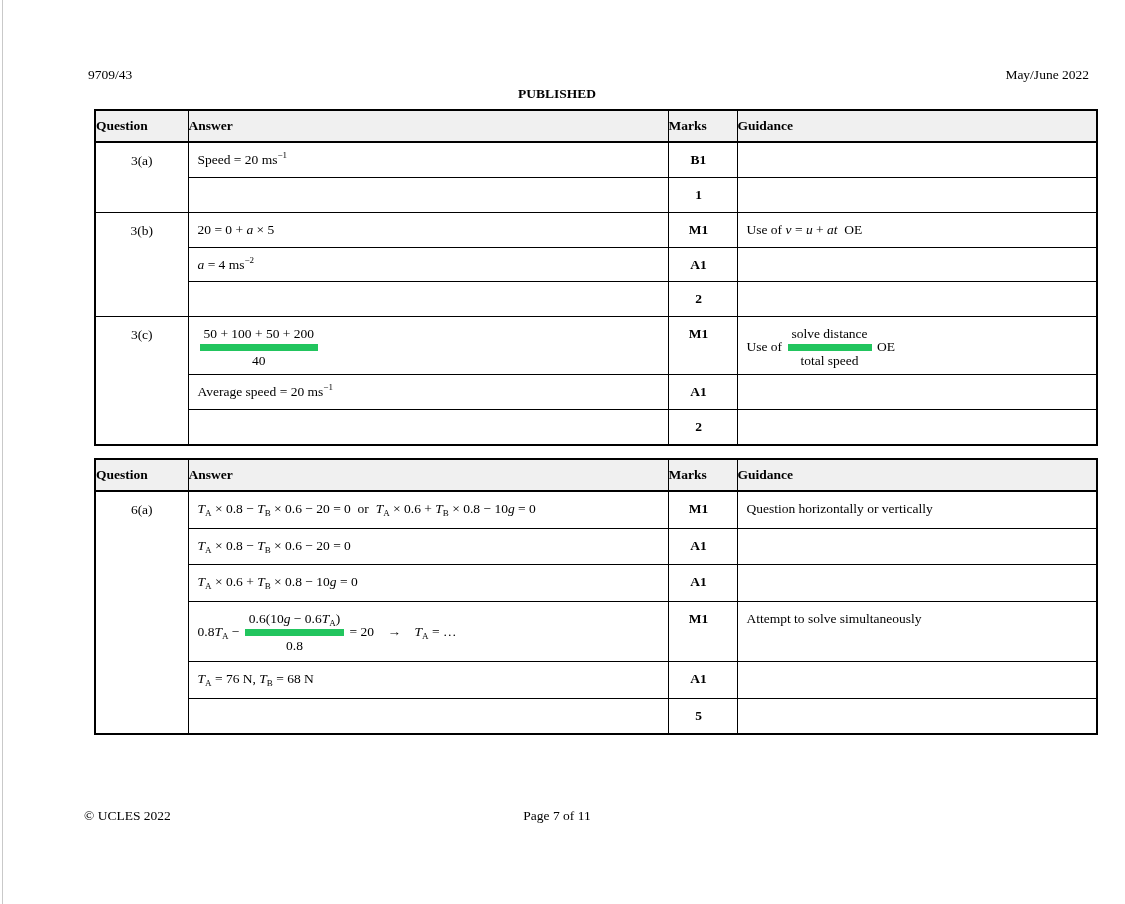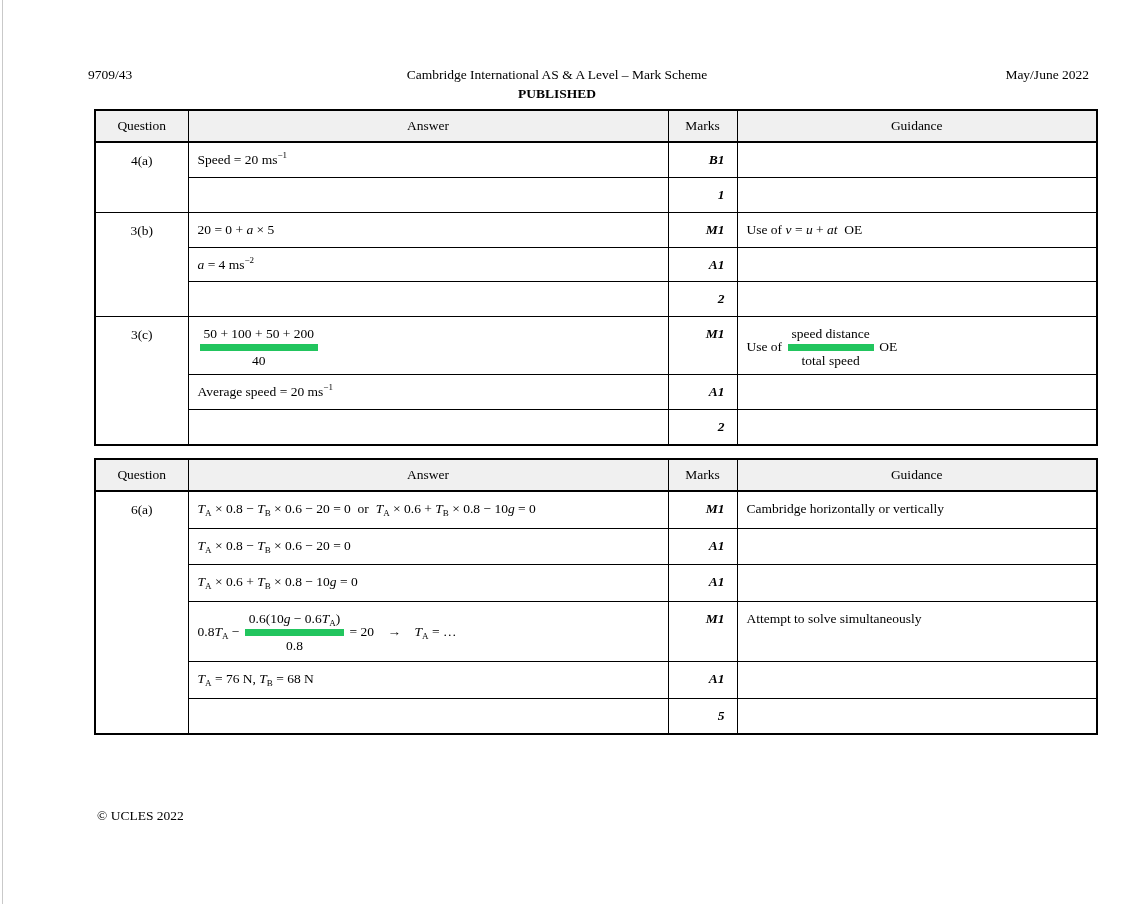"Cambridge International AS & A" div.doc-title { html: <div>Cambridge International AS &amp; A Level – Mark Scheme</div> -> none }
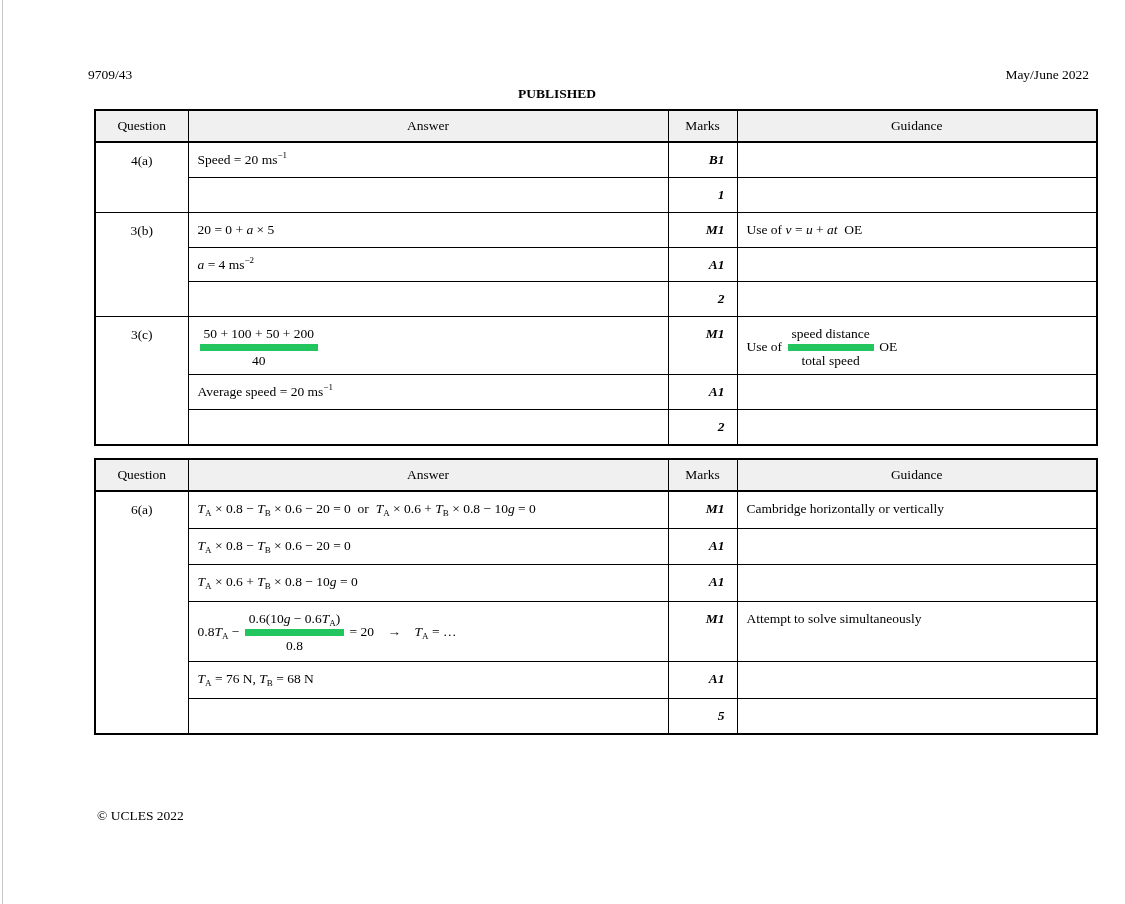"Question" .mark-table th { font-weight: normal -> bold; text-align: center -> left }
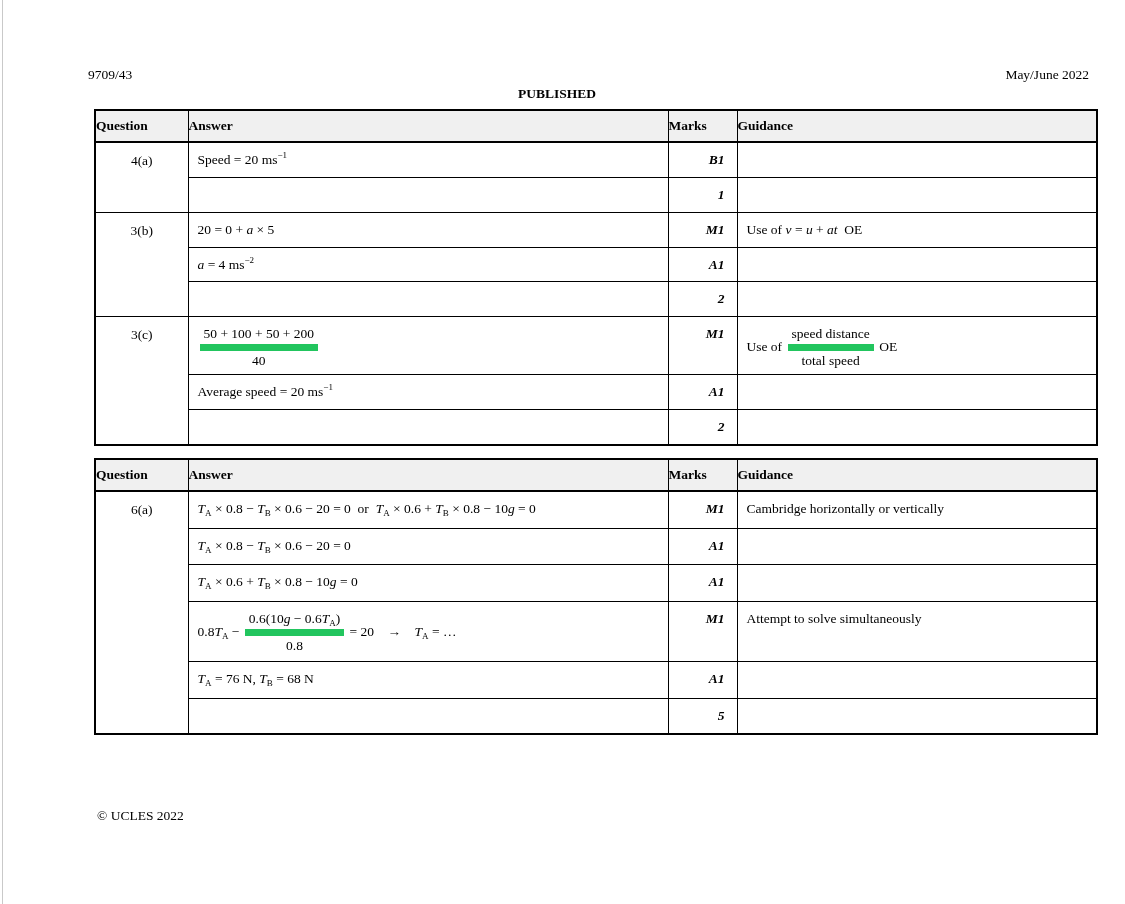"4(a)" td.q { text: 4 -> 3 }
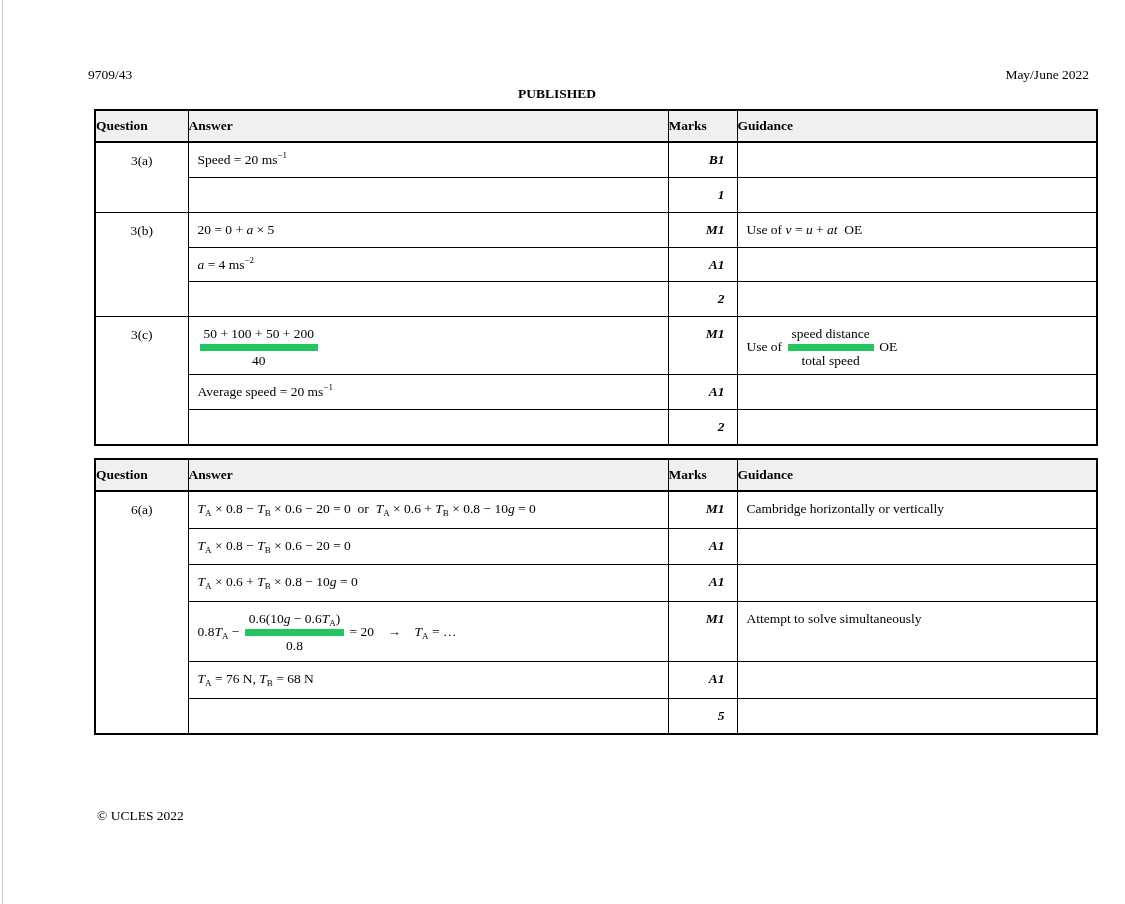"B1" td.m { font-style: italic -> none; text-align: right -> center }
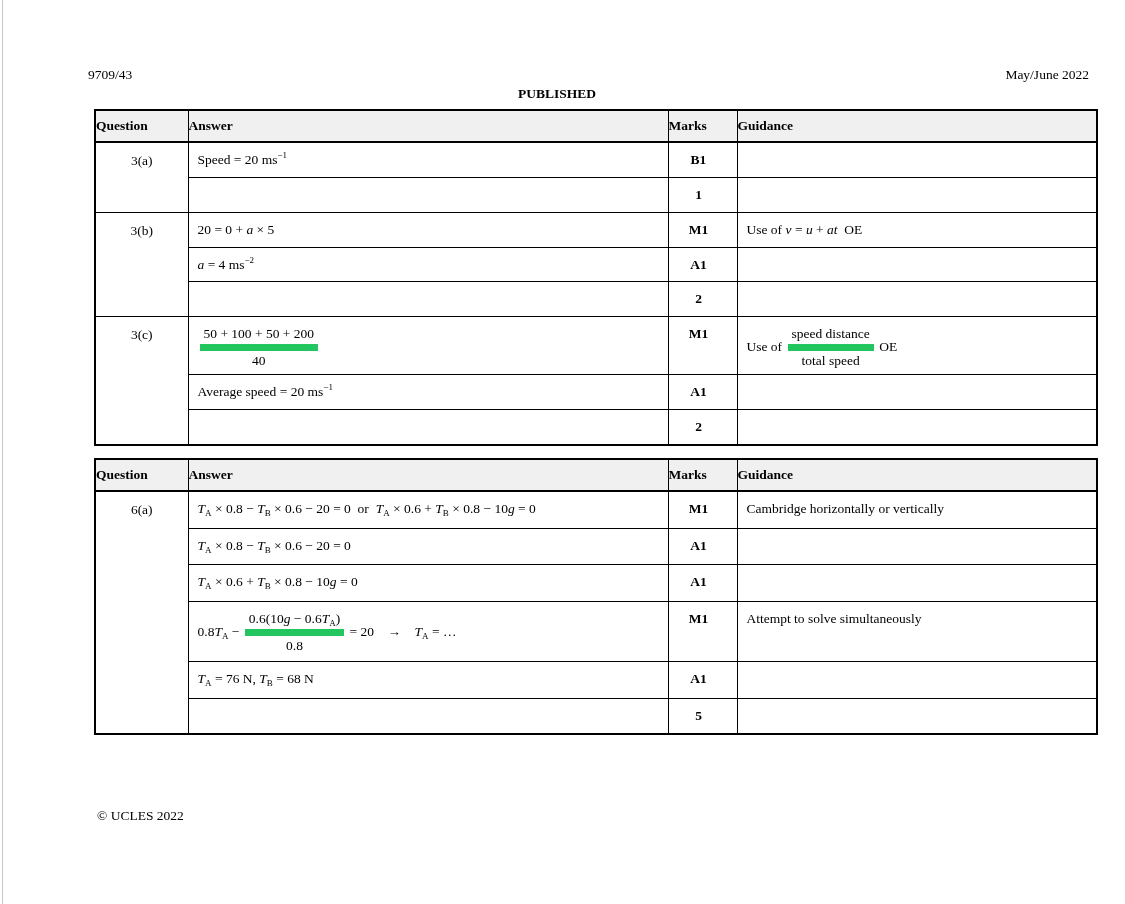"speed distance" span.num { text: speed -> solve }
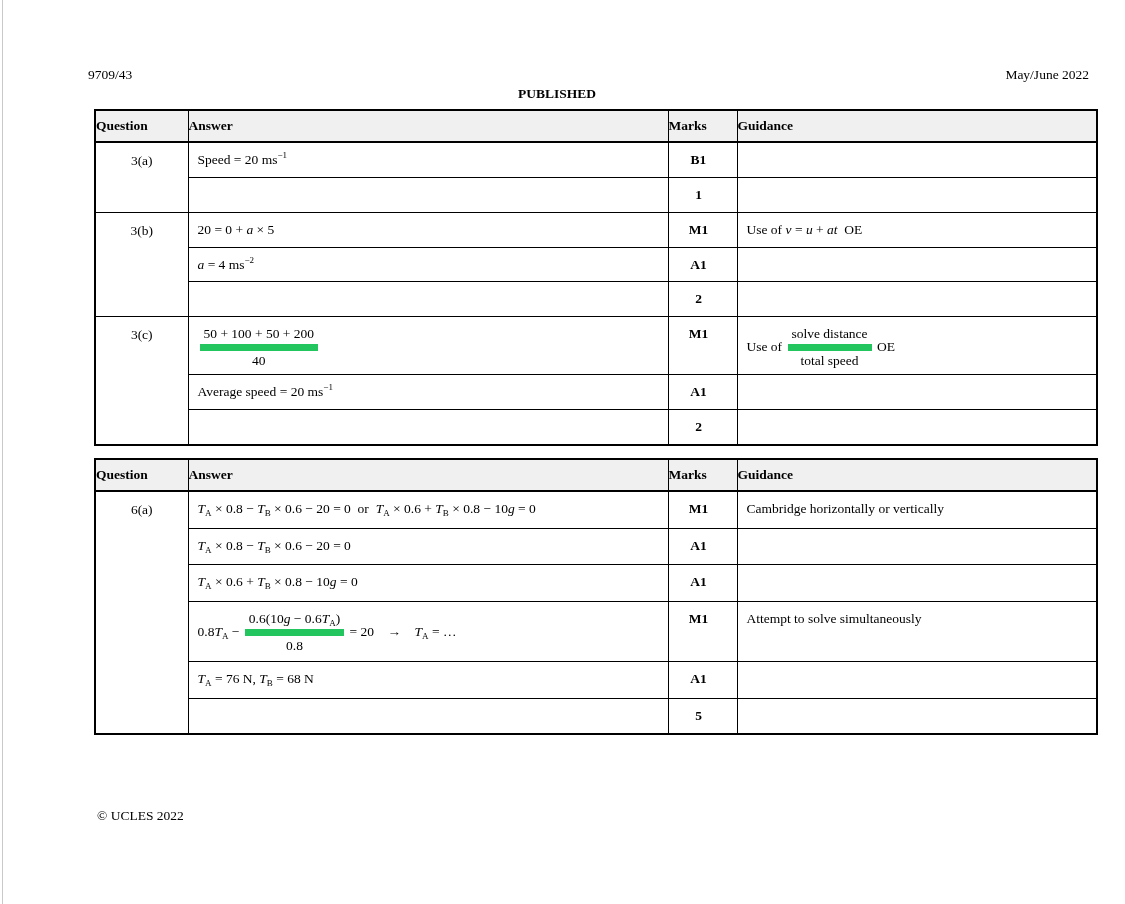"Cambridge horizontally or vertically" td.g { text: Cambridge -> Question }
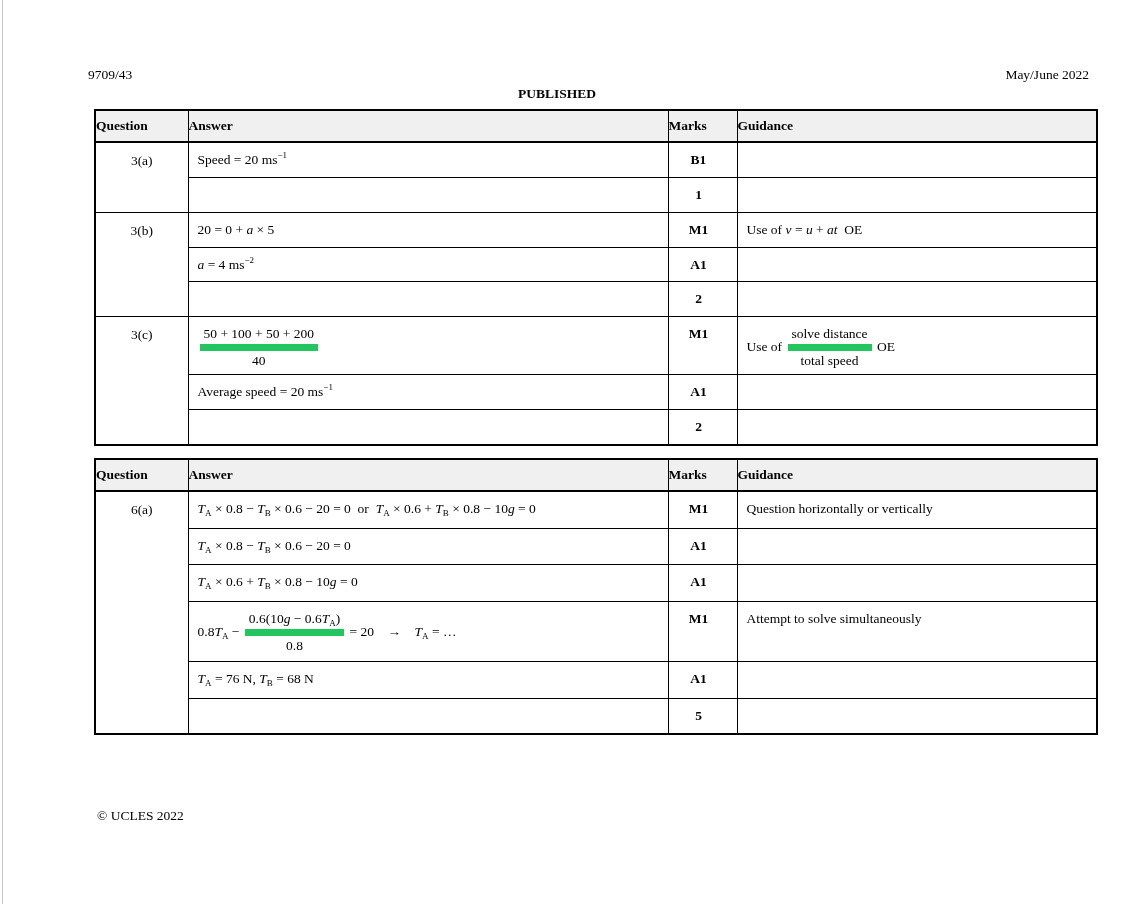"© UCLES 2022" .footer-left { left: 97px -> 84px }
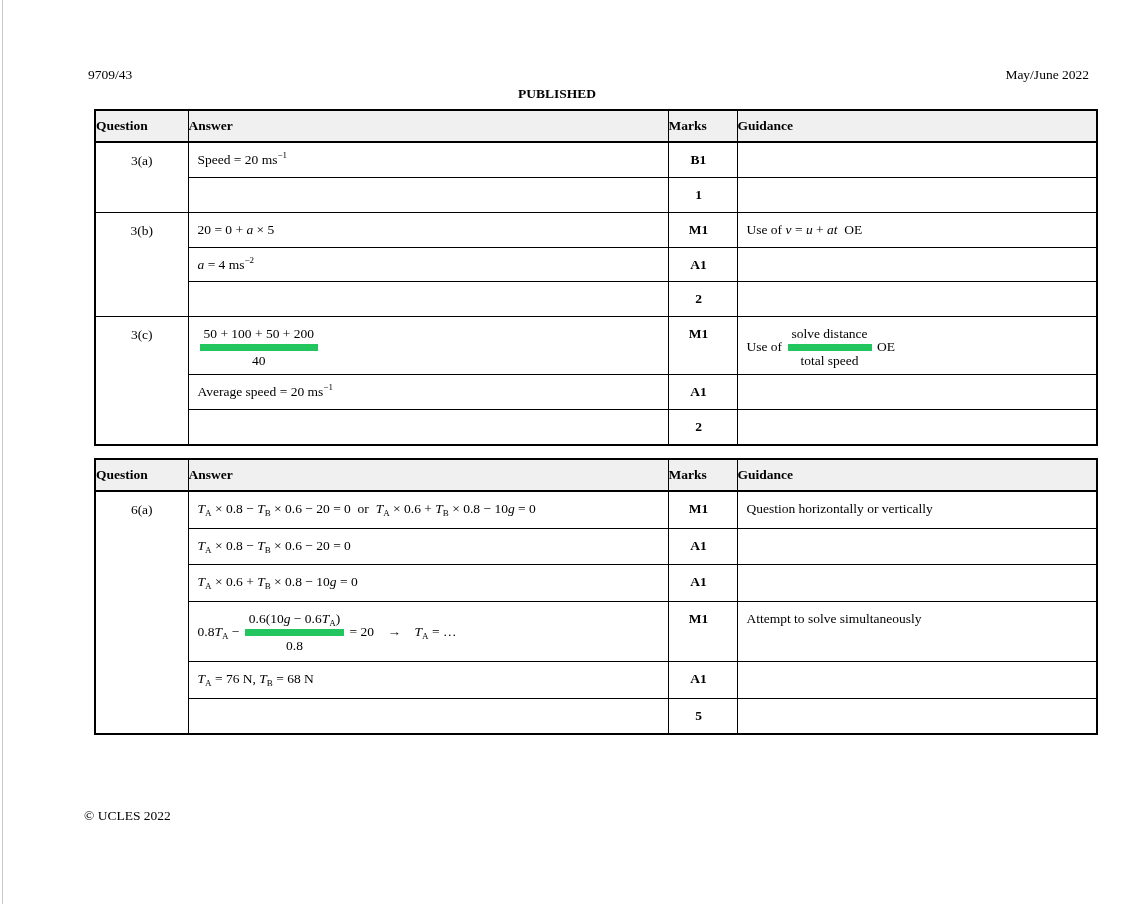"Page 7 of 11" div.footer-center { html: none -> <div>Page 7 of 11</div> }
